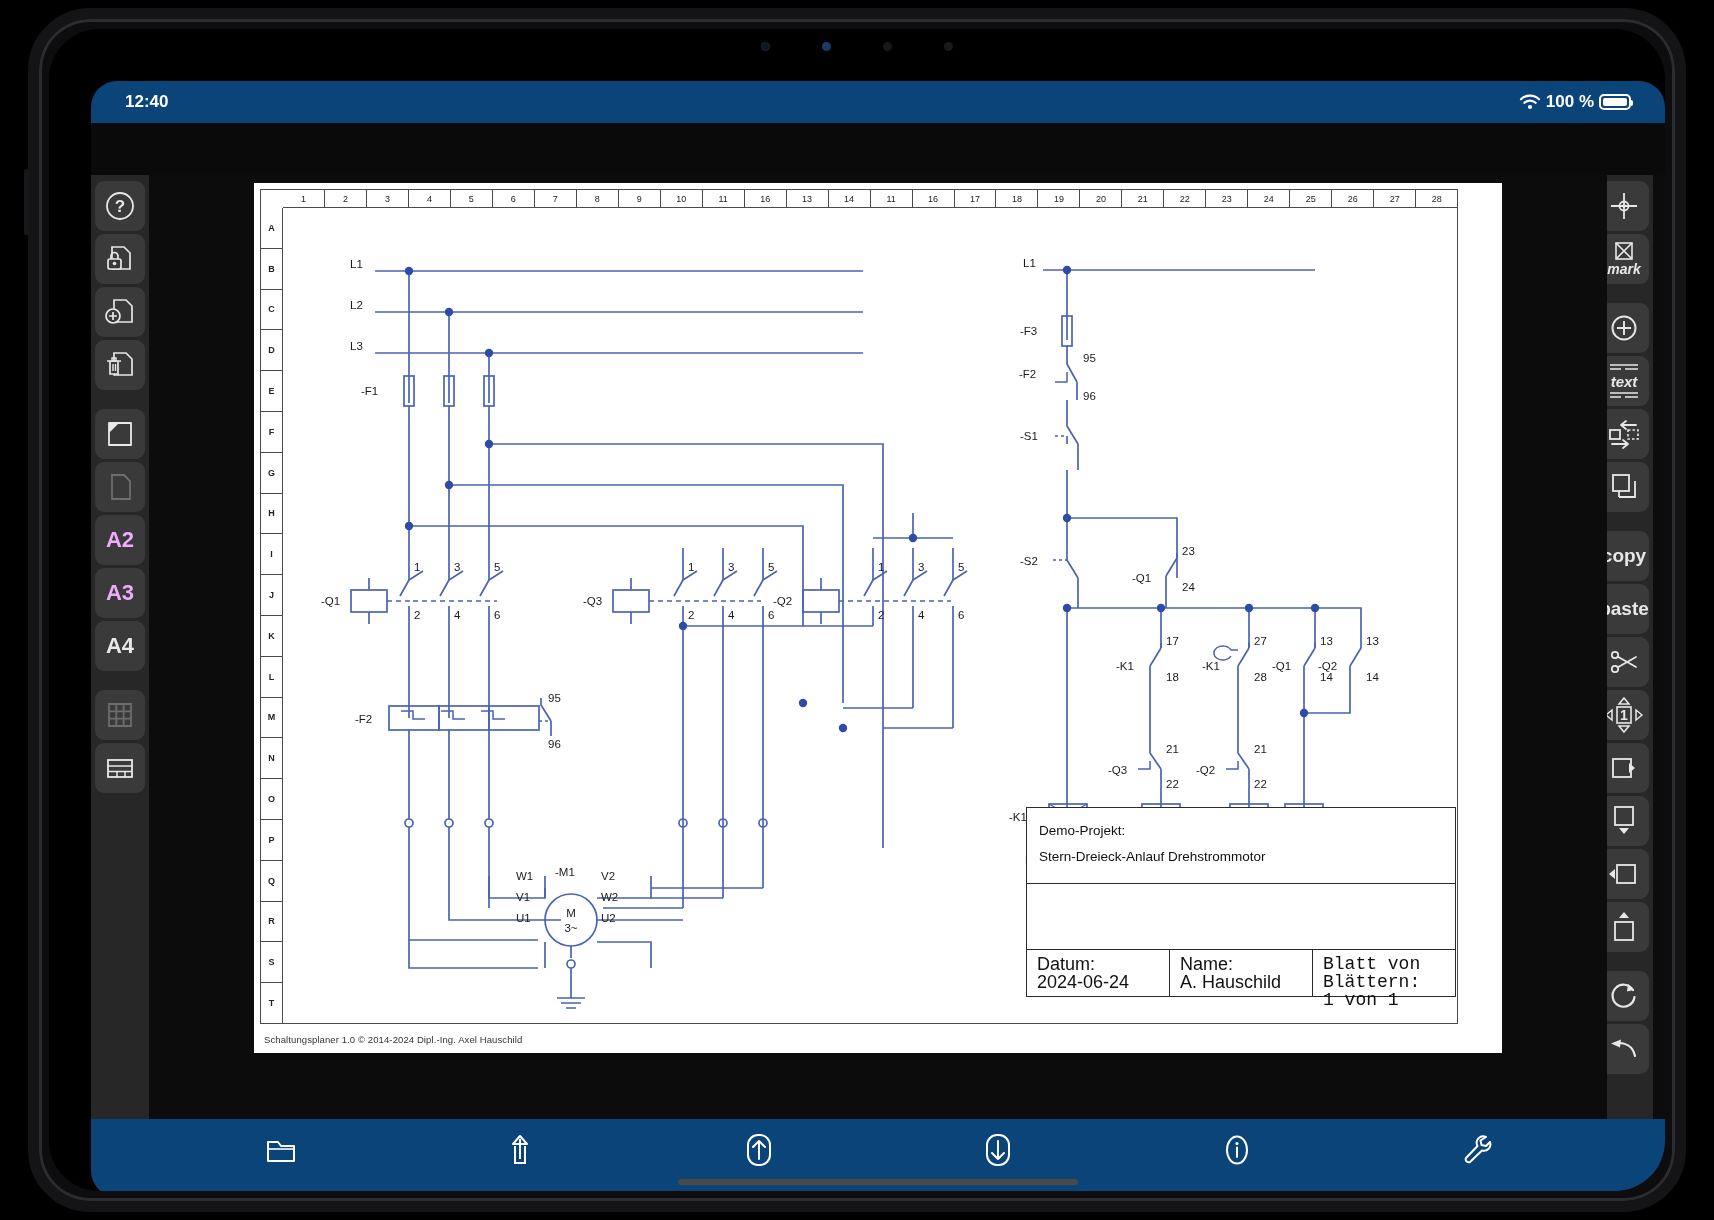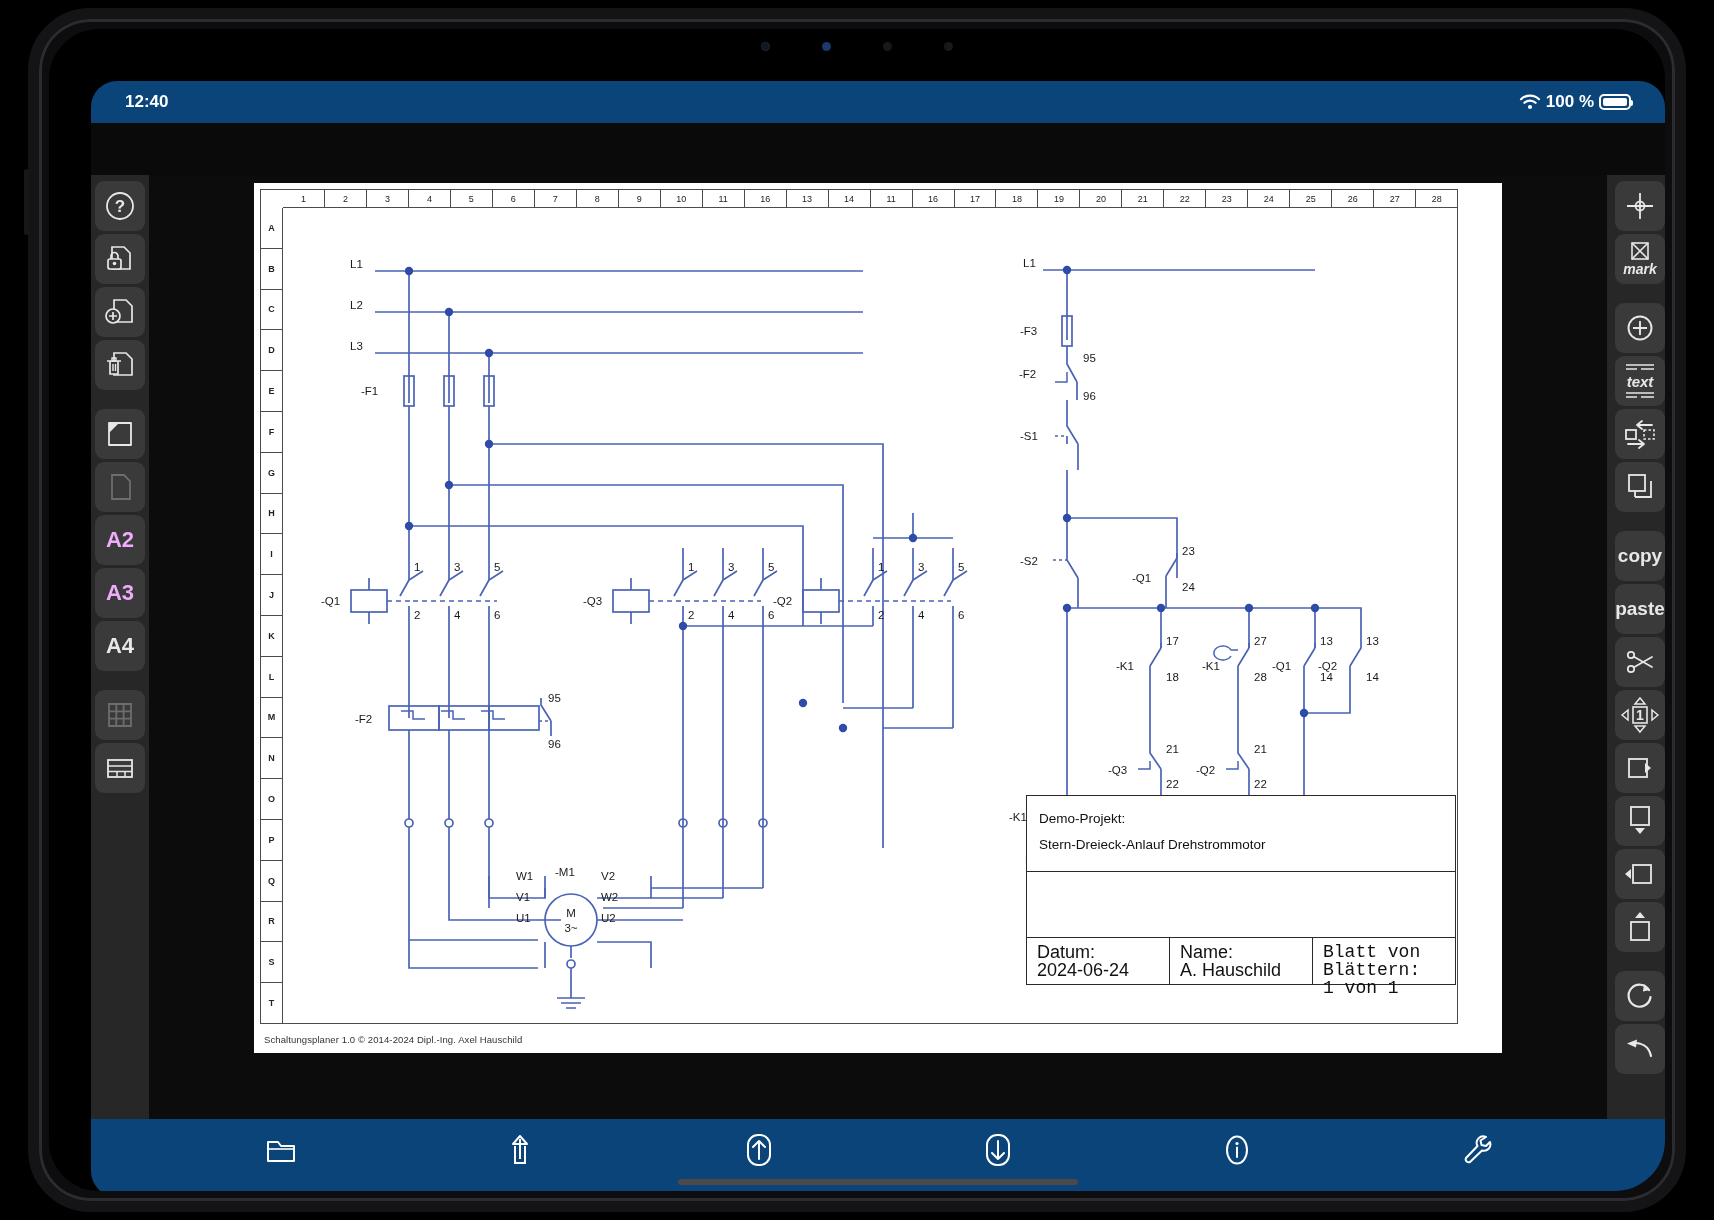"mark" #rail-right { align-items: flex-end -> none; right: 0 -> 12px }
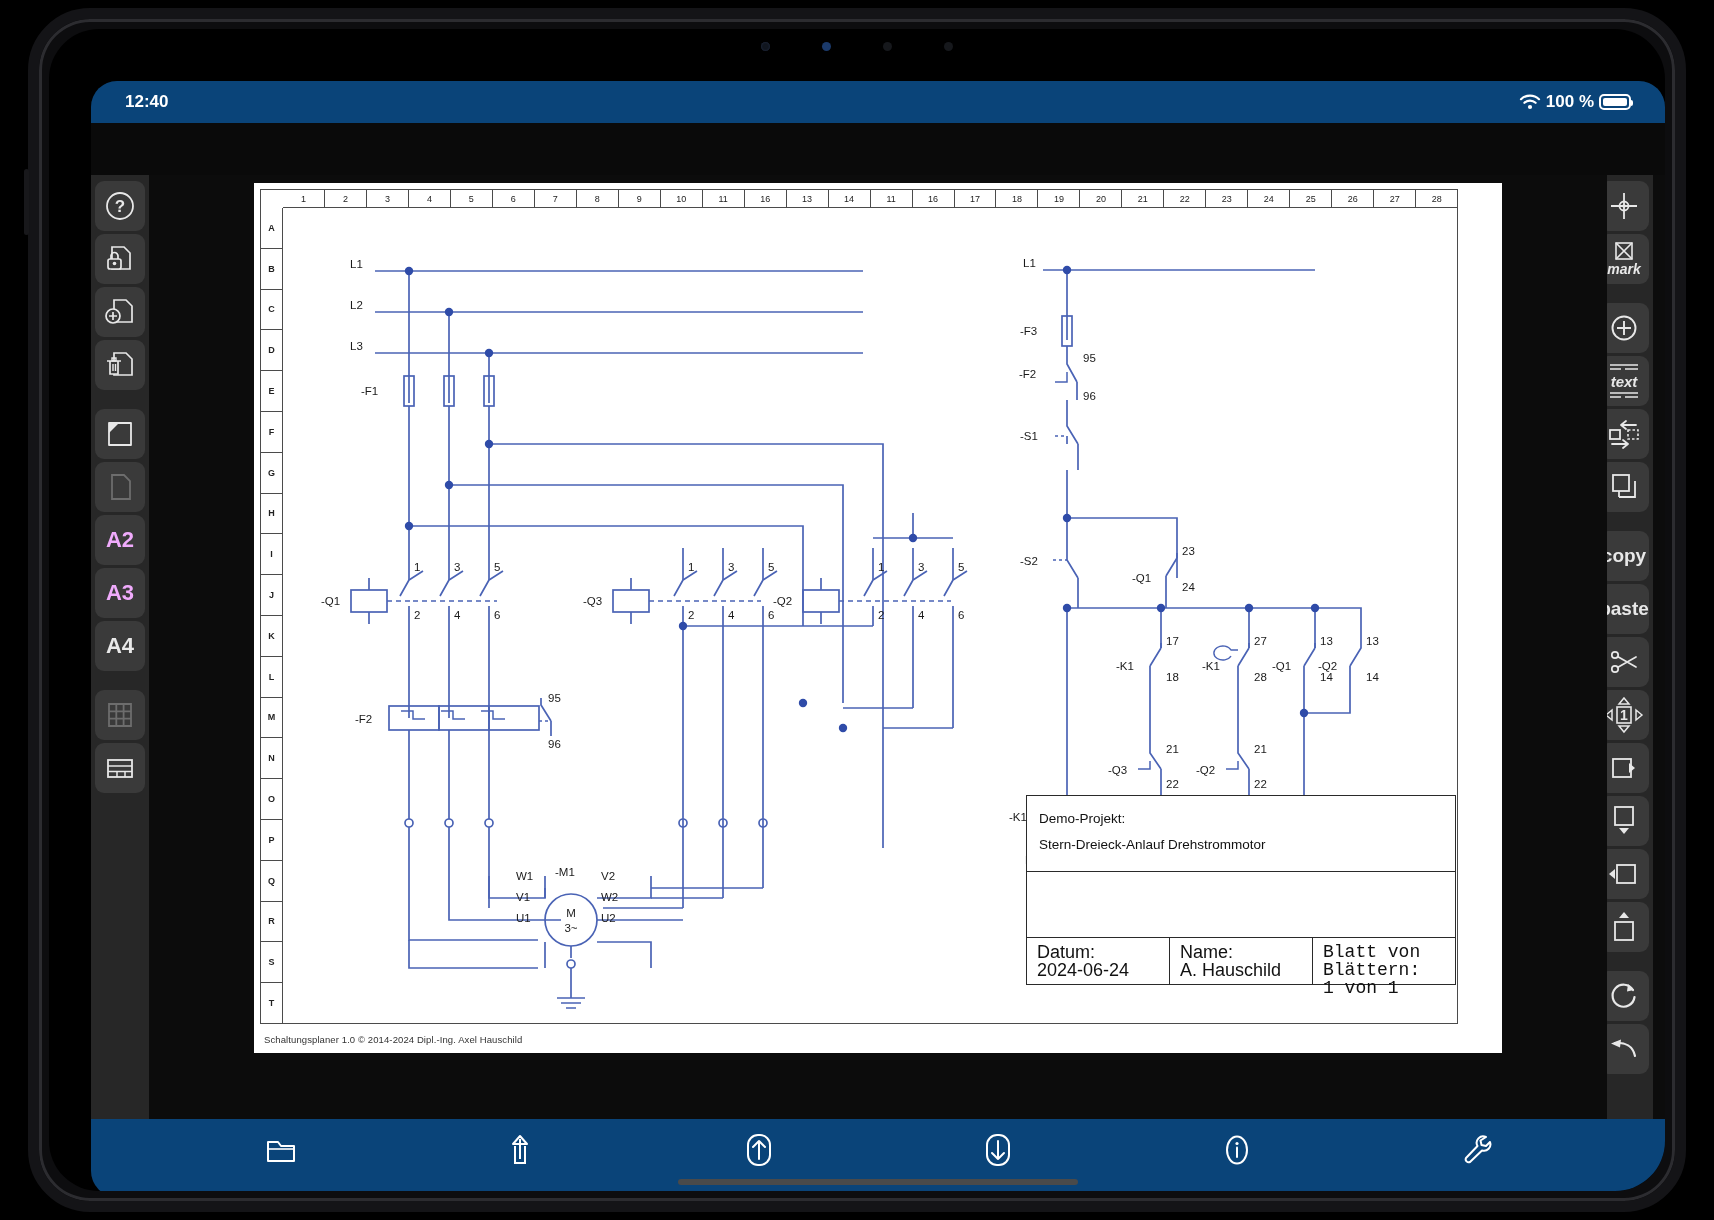"Demo-Projekt:" #titleblock { bottom: 38px -> 26px }
